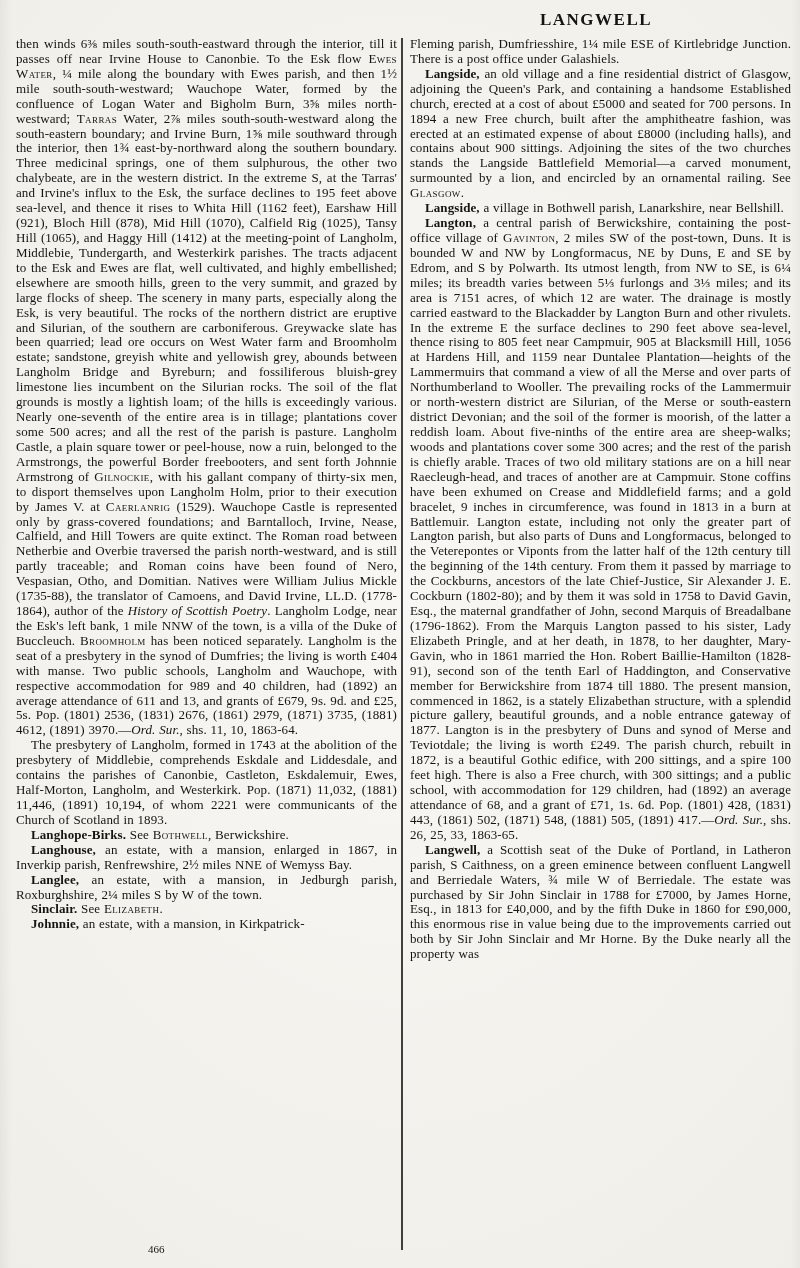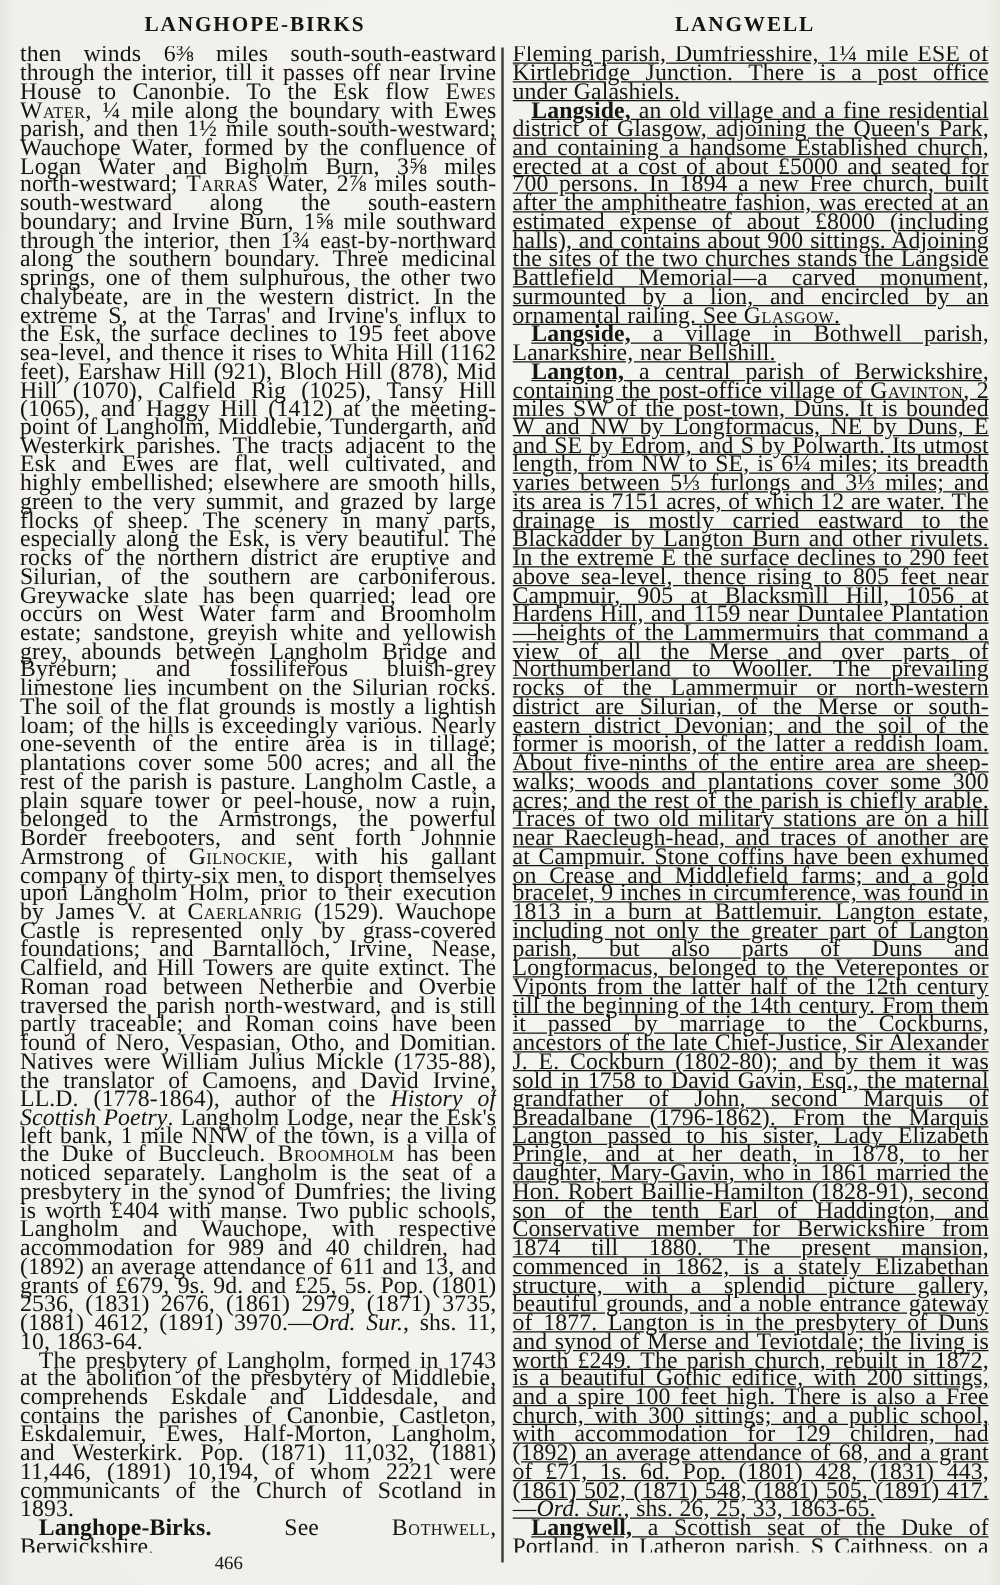"LANGHOPE-BIRKS" div.running-head { html: <div>LANGHOPE-BIRKS</div> -> none }
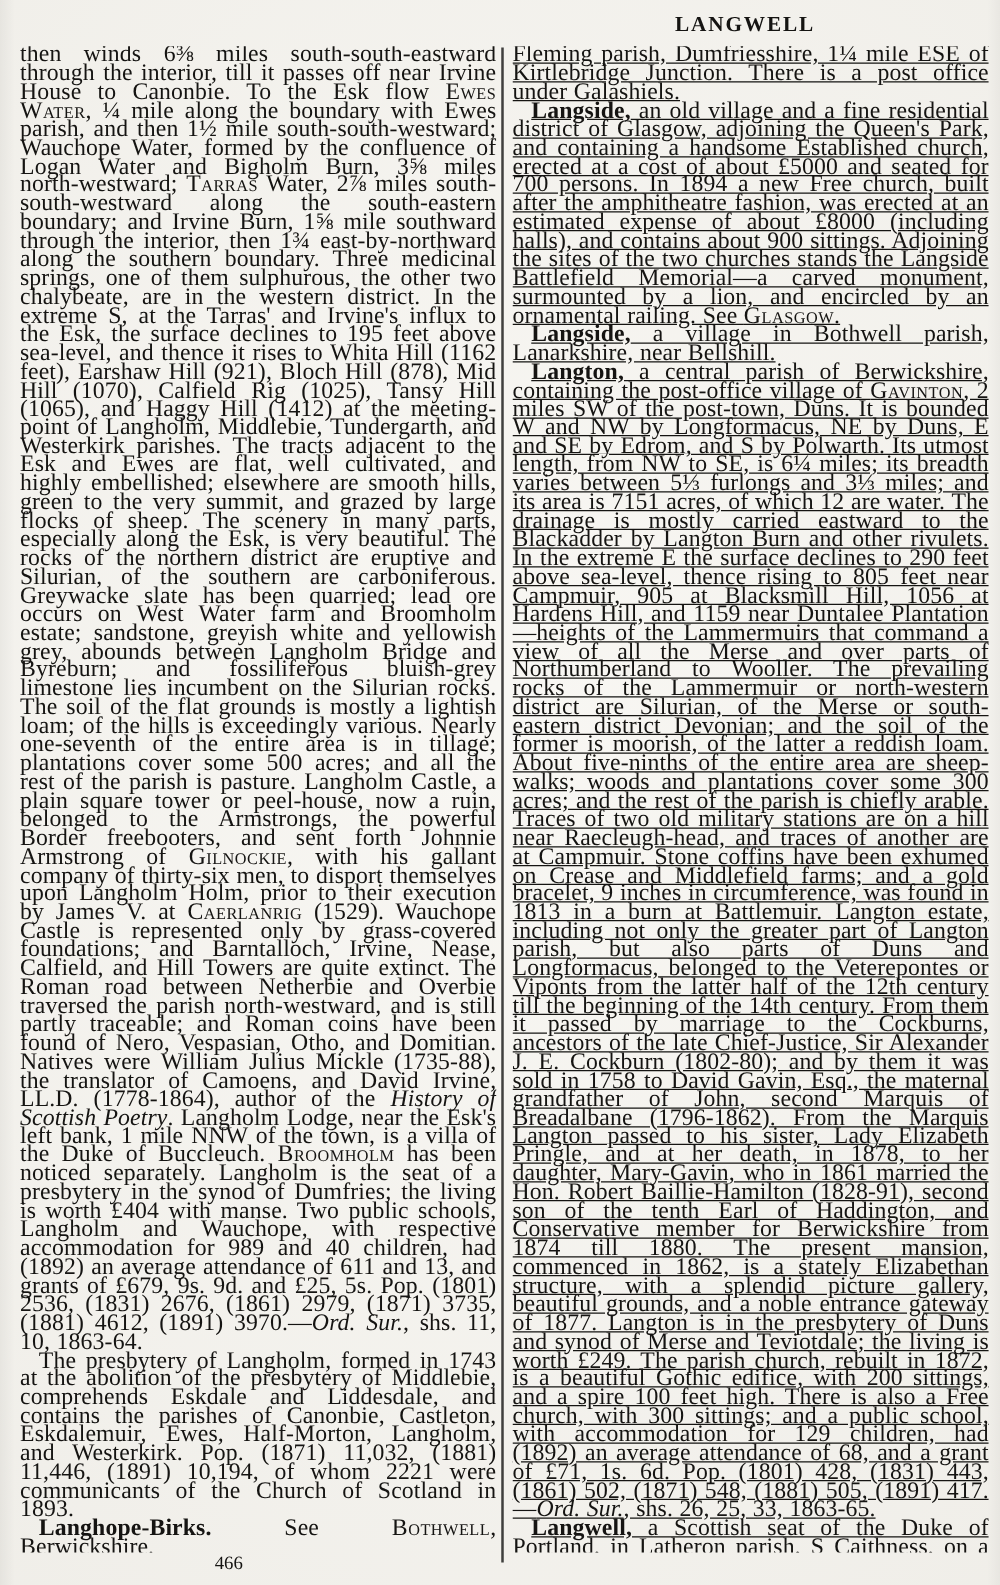"then winds 6⅜ miles south-south-eastward" .column { font-size: 19px -> 13px }
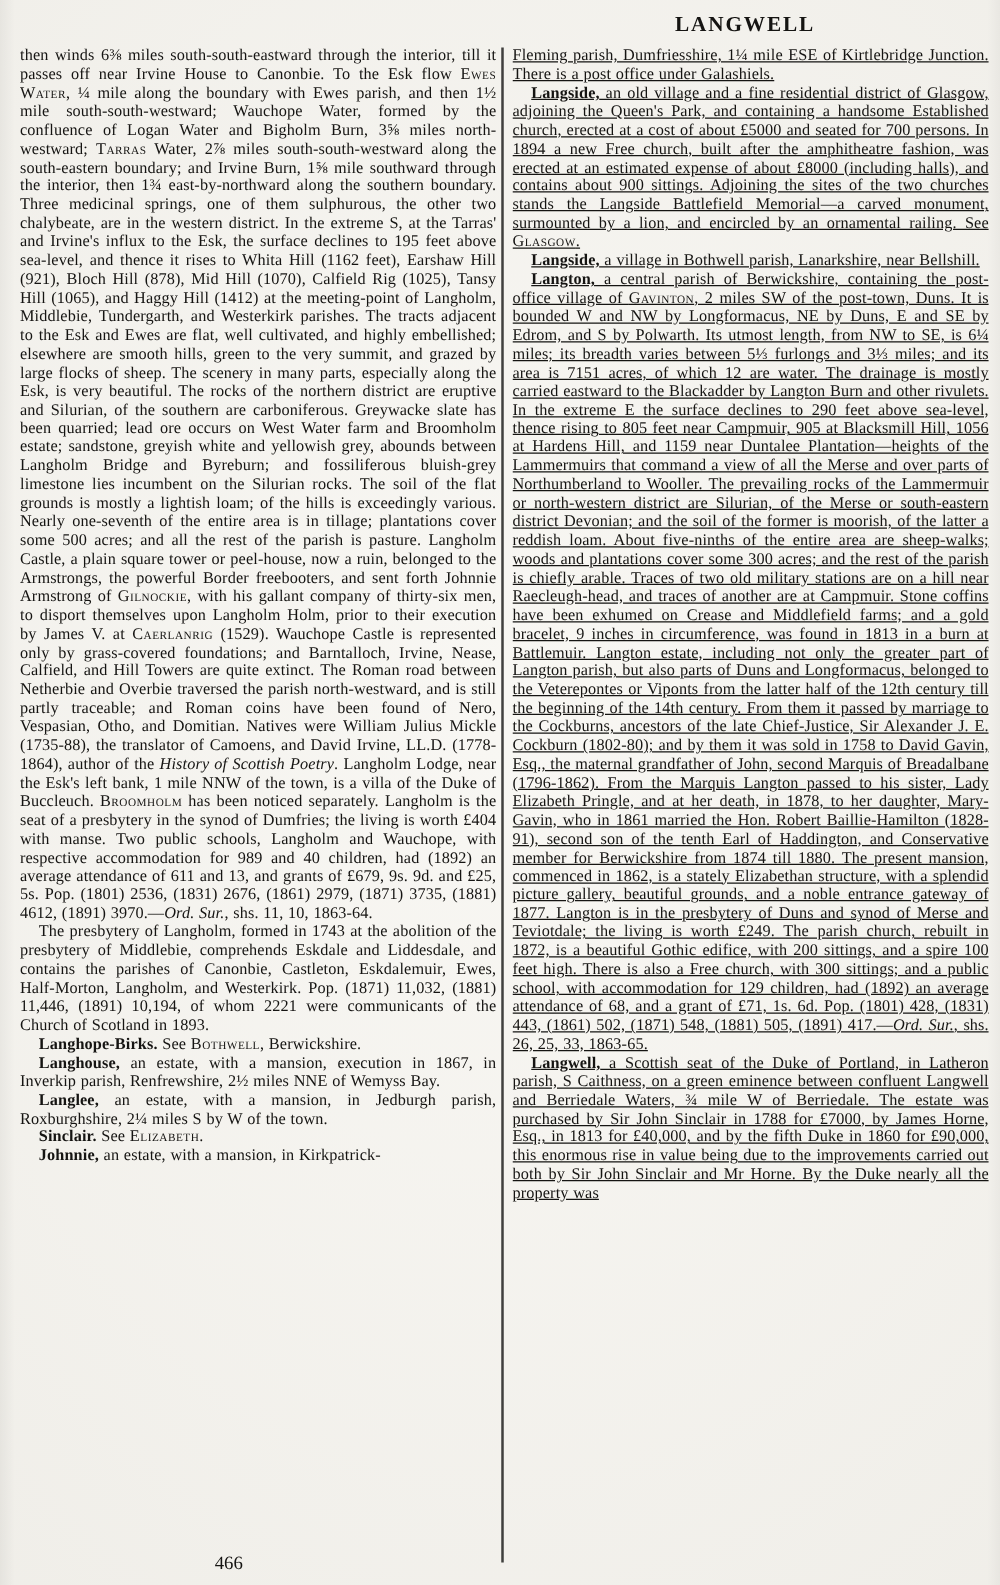"Fleming parish, Dumfriesshire, 1¼ mile" #col-right { text-decoration: underline -> none }
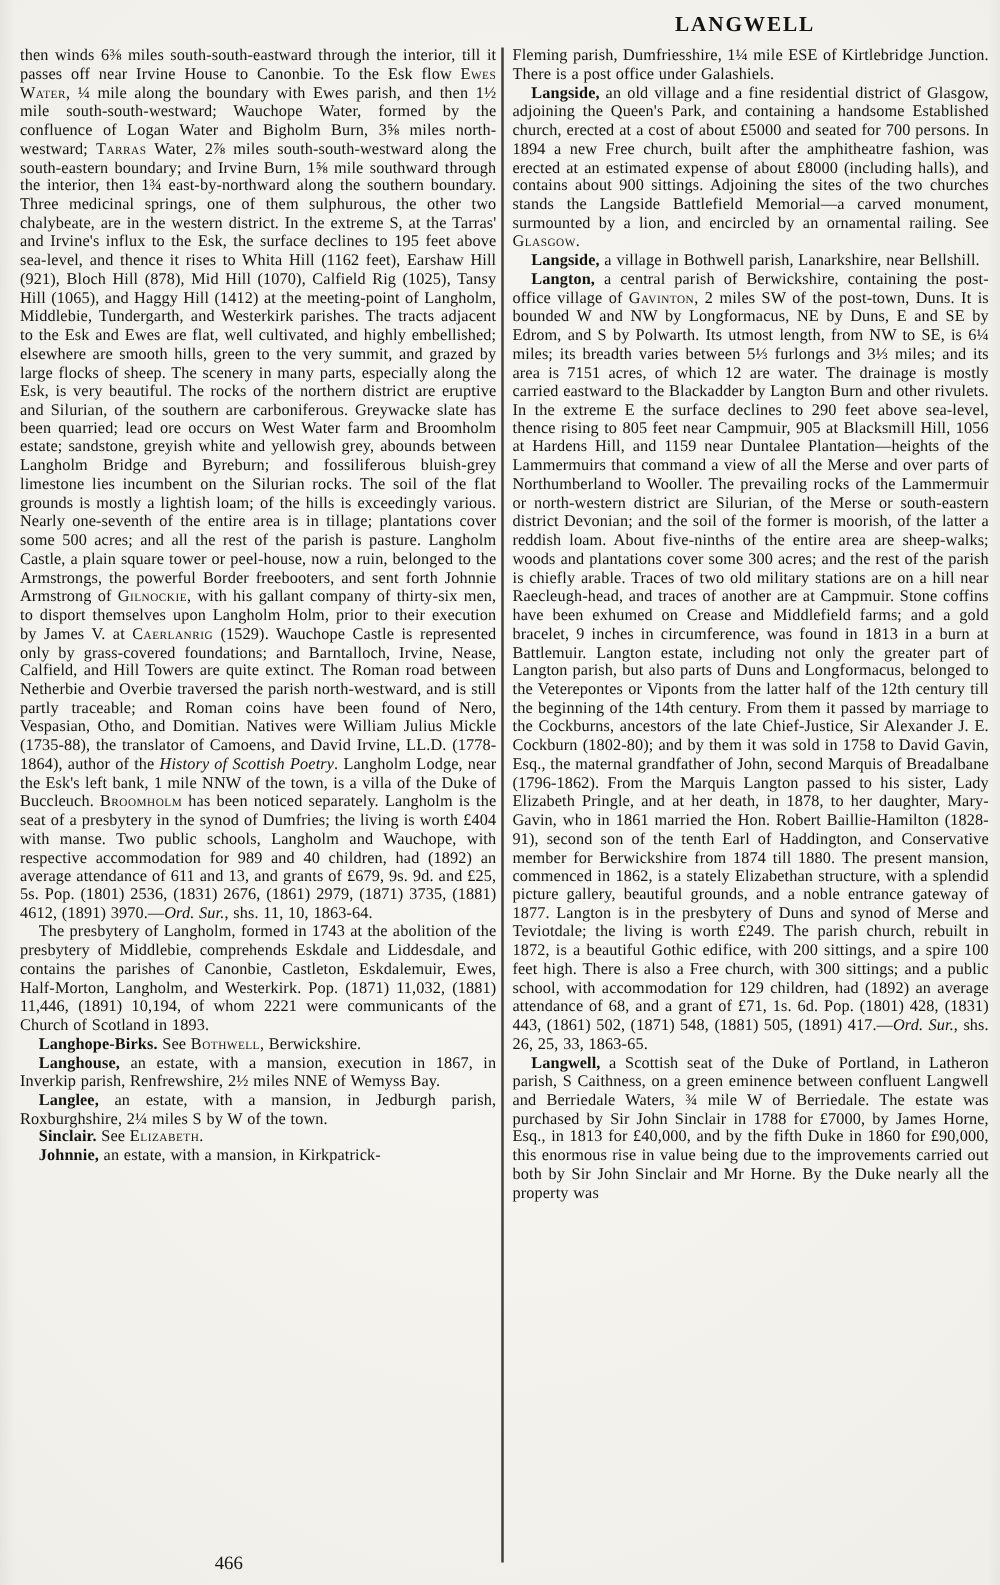"an estate, with a mansion, execution" span { text: execution -> enlarged }
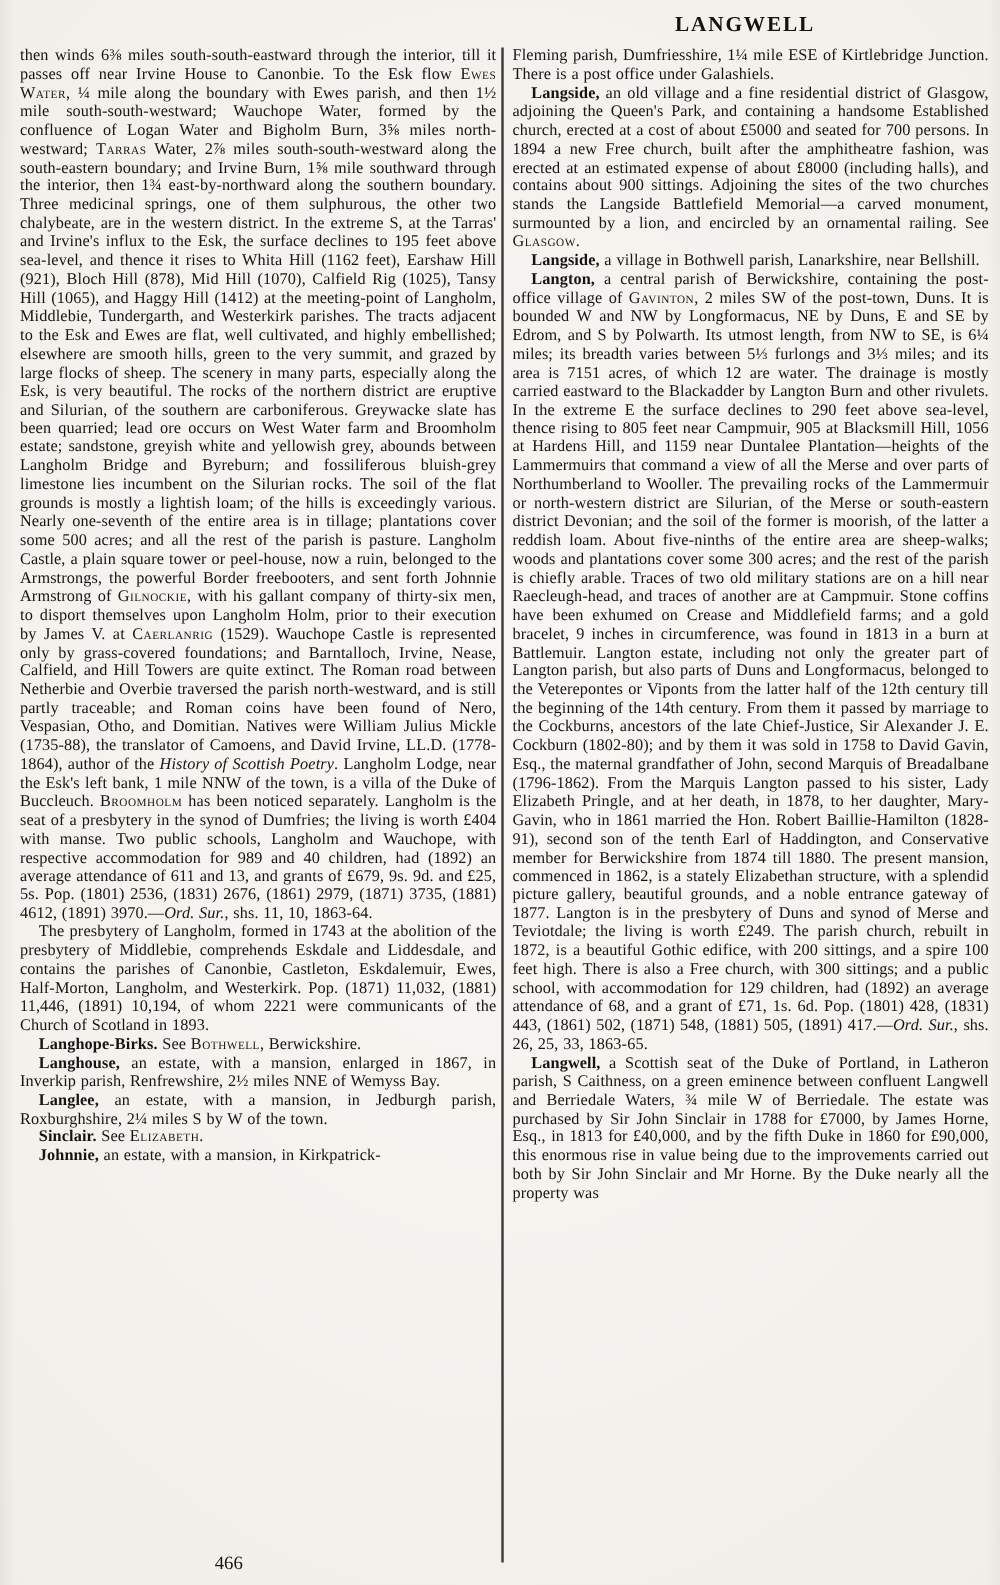"466" .page-number { font-size: 15px -> 11px; text-align: center -> none }
